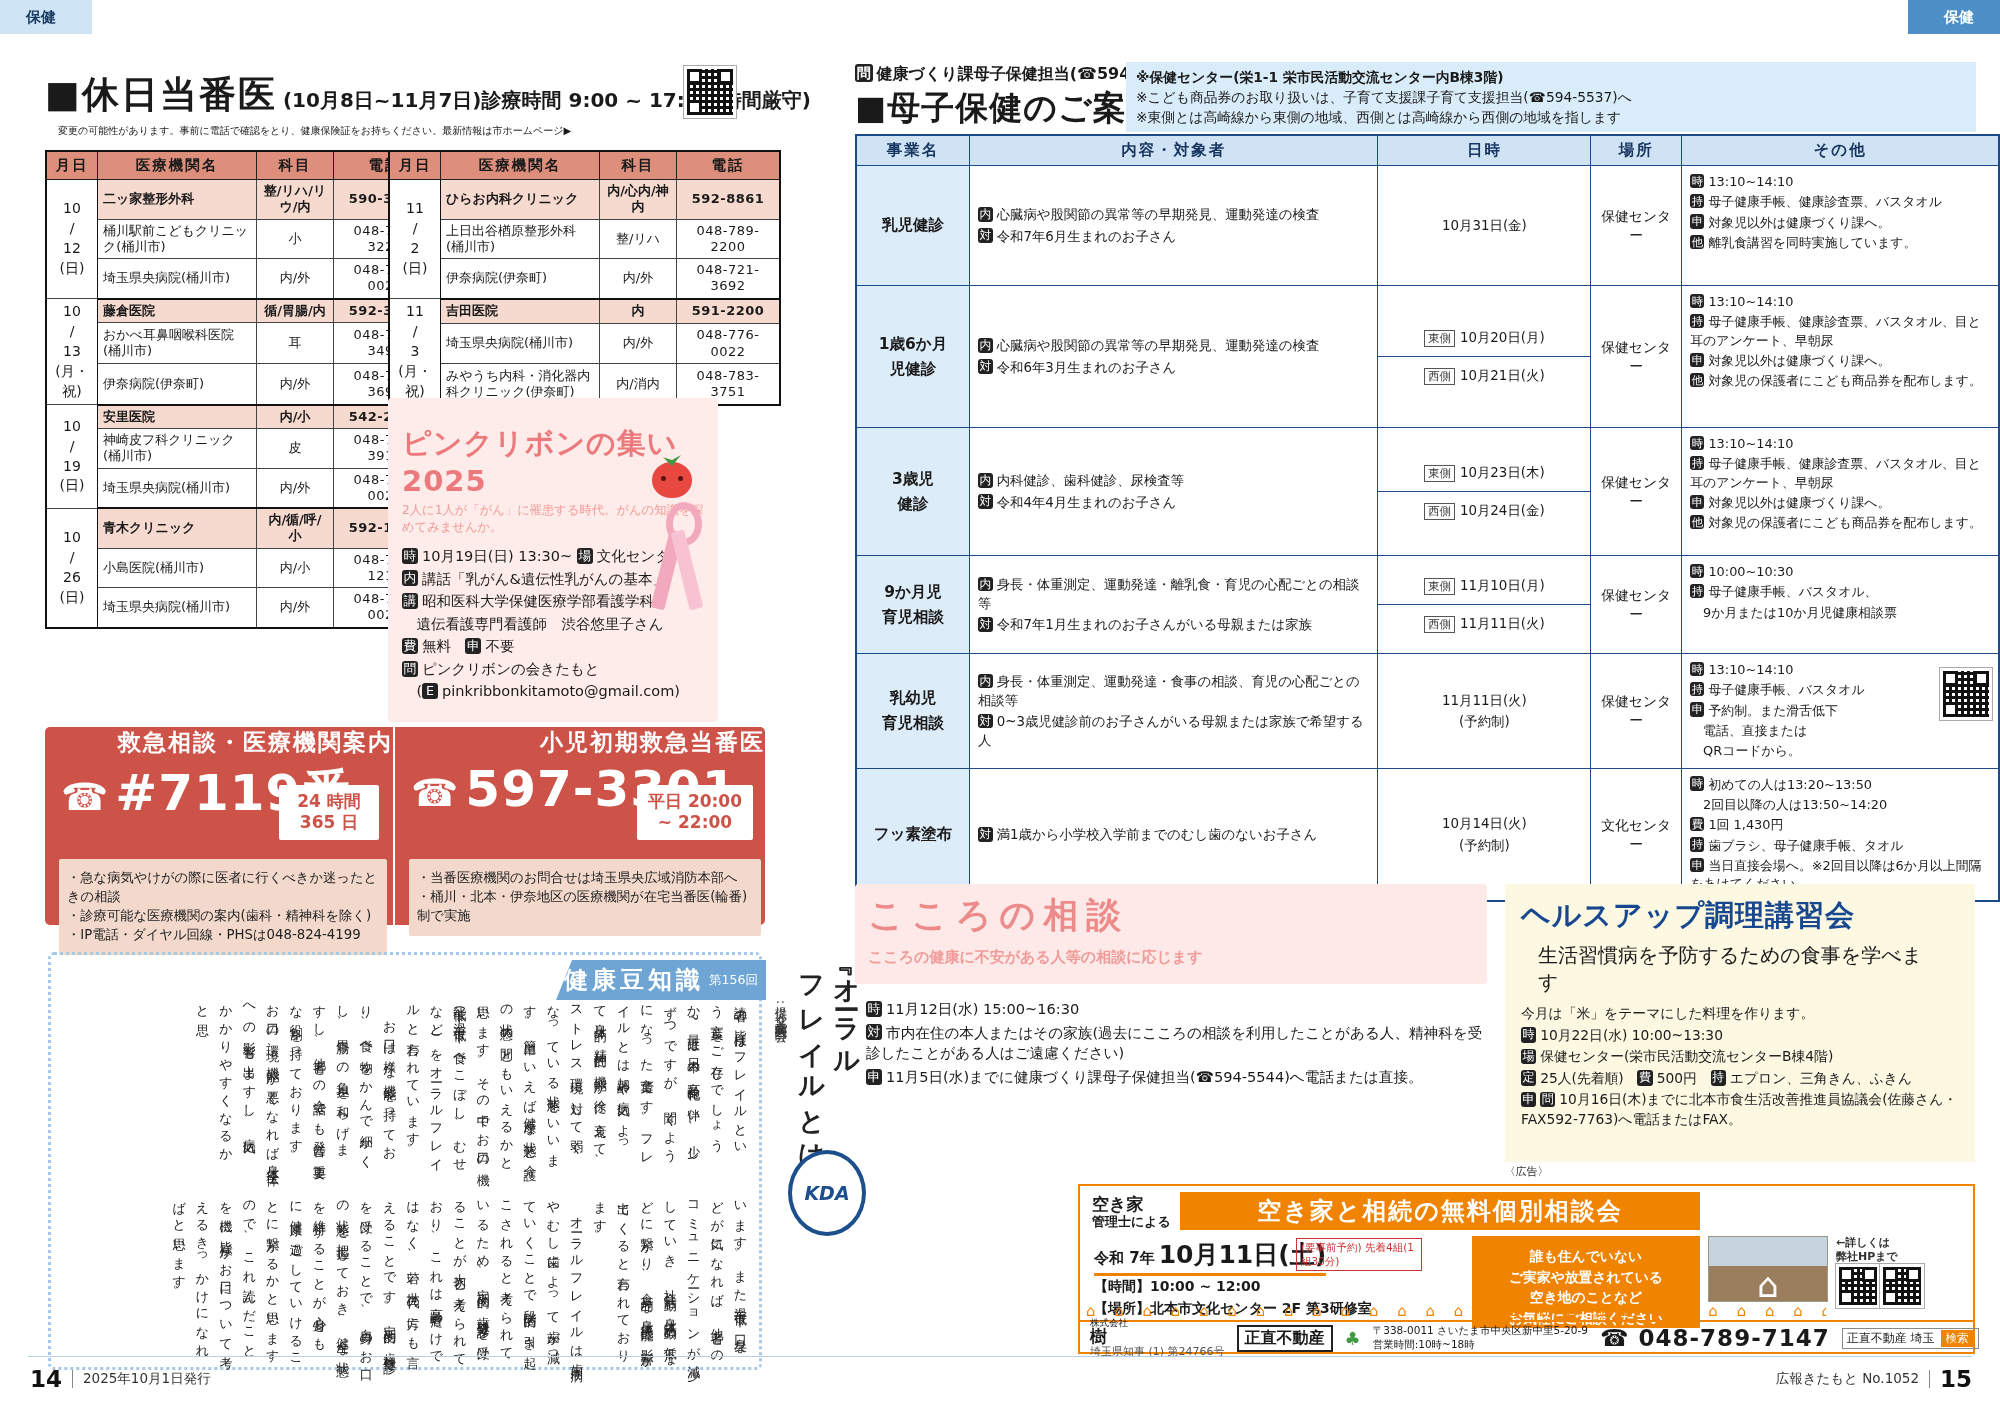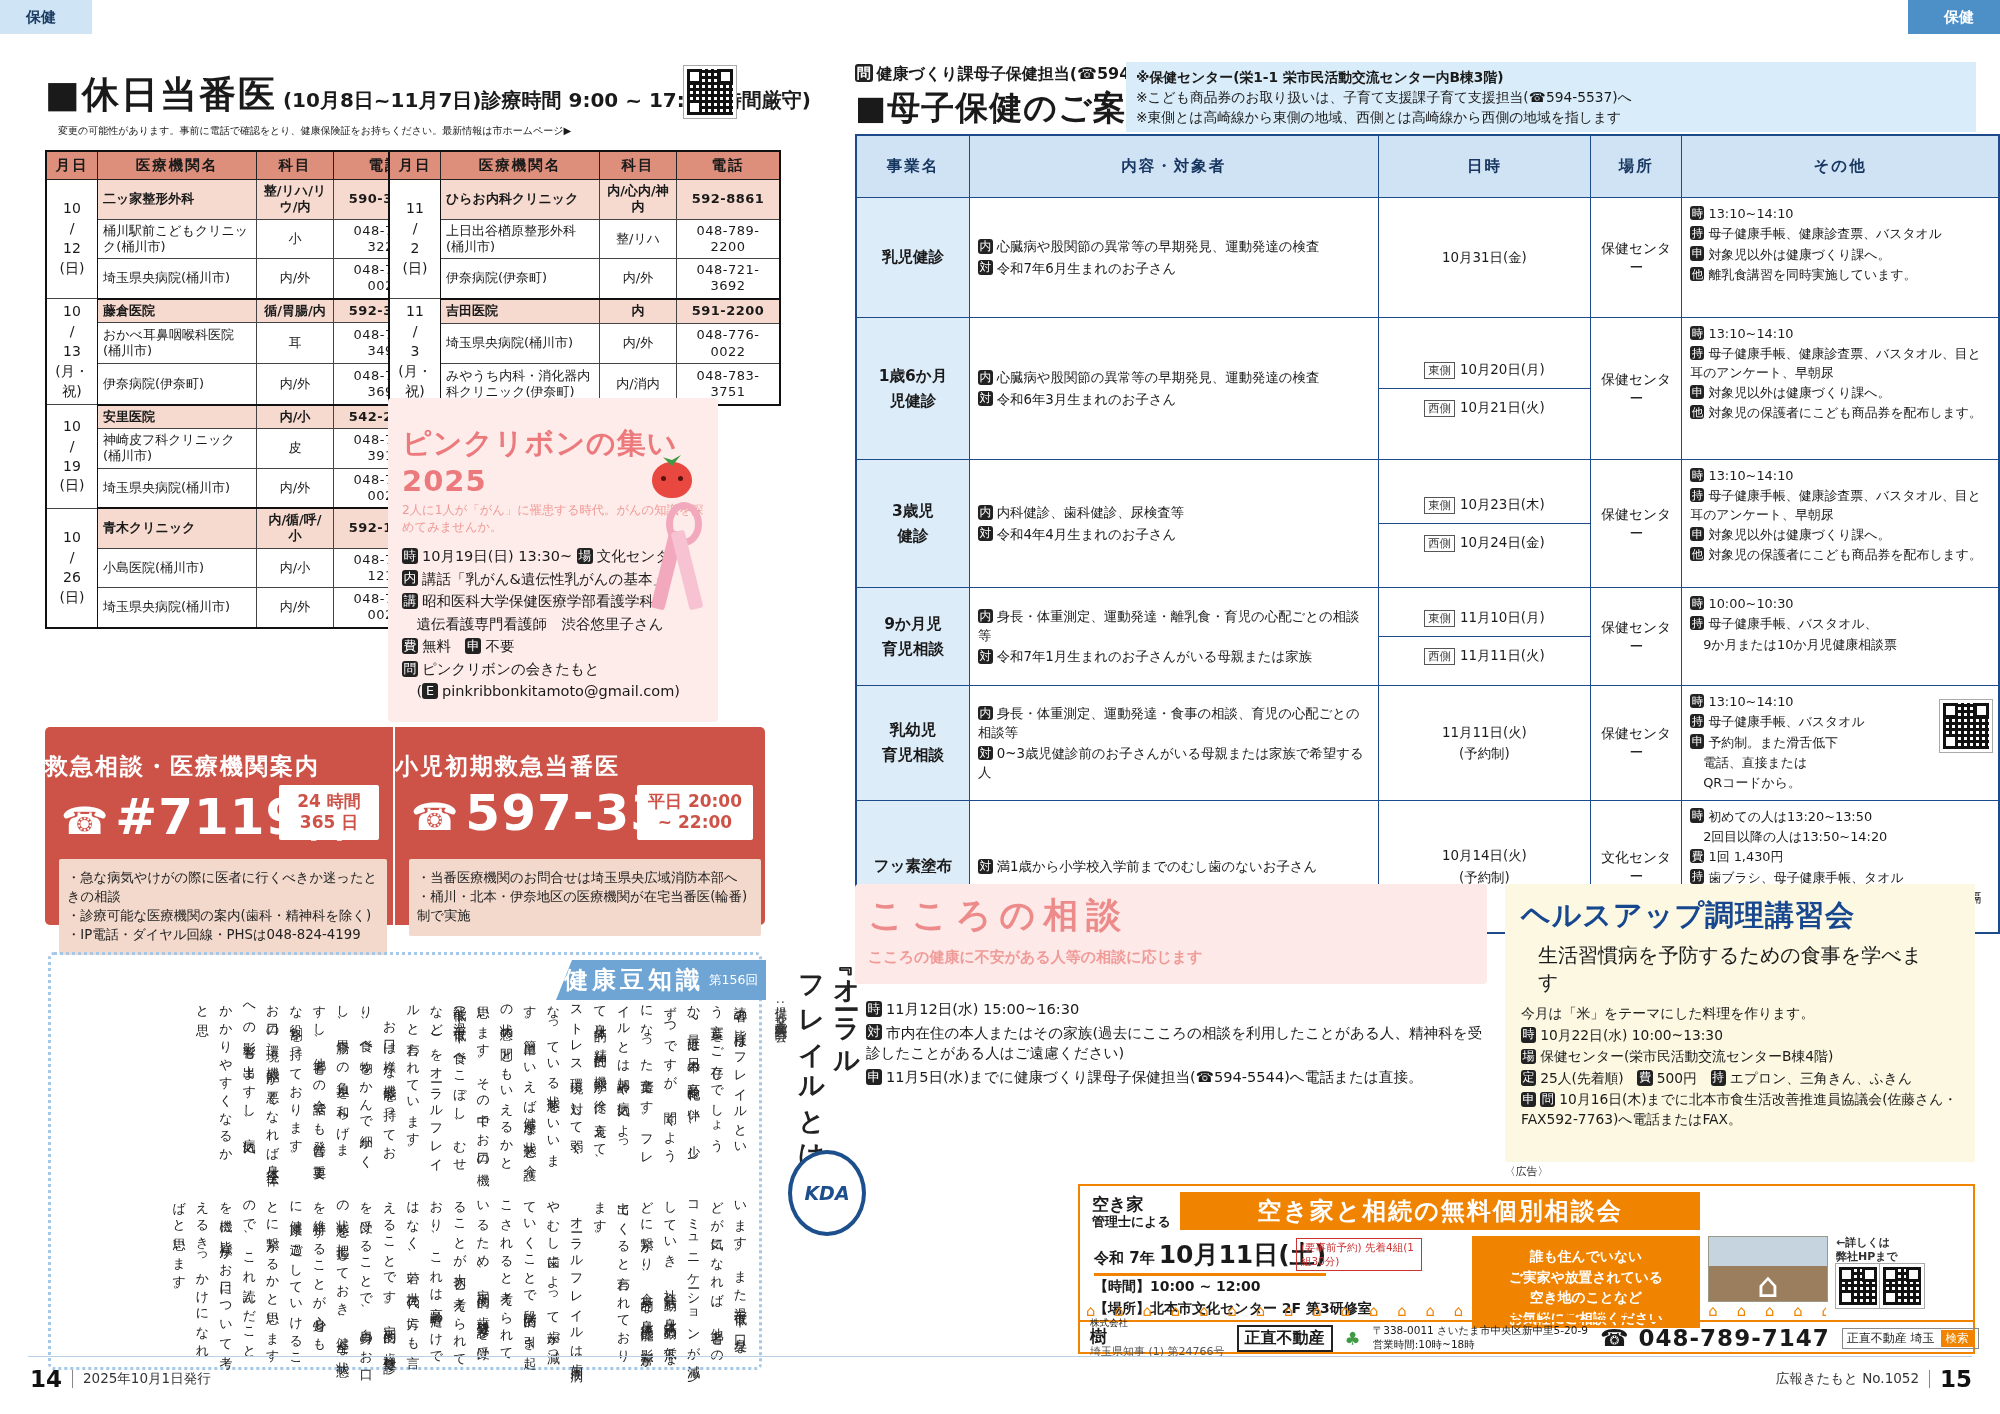"事業名" .t15 th { padding: 20px -> 4px }
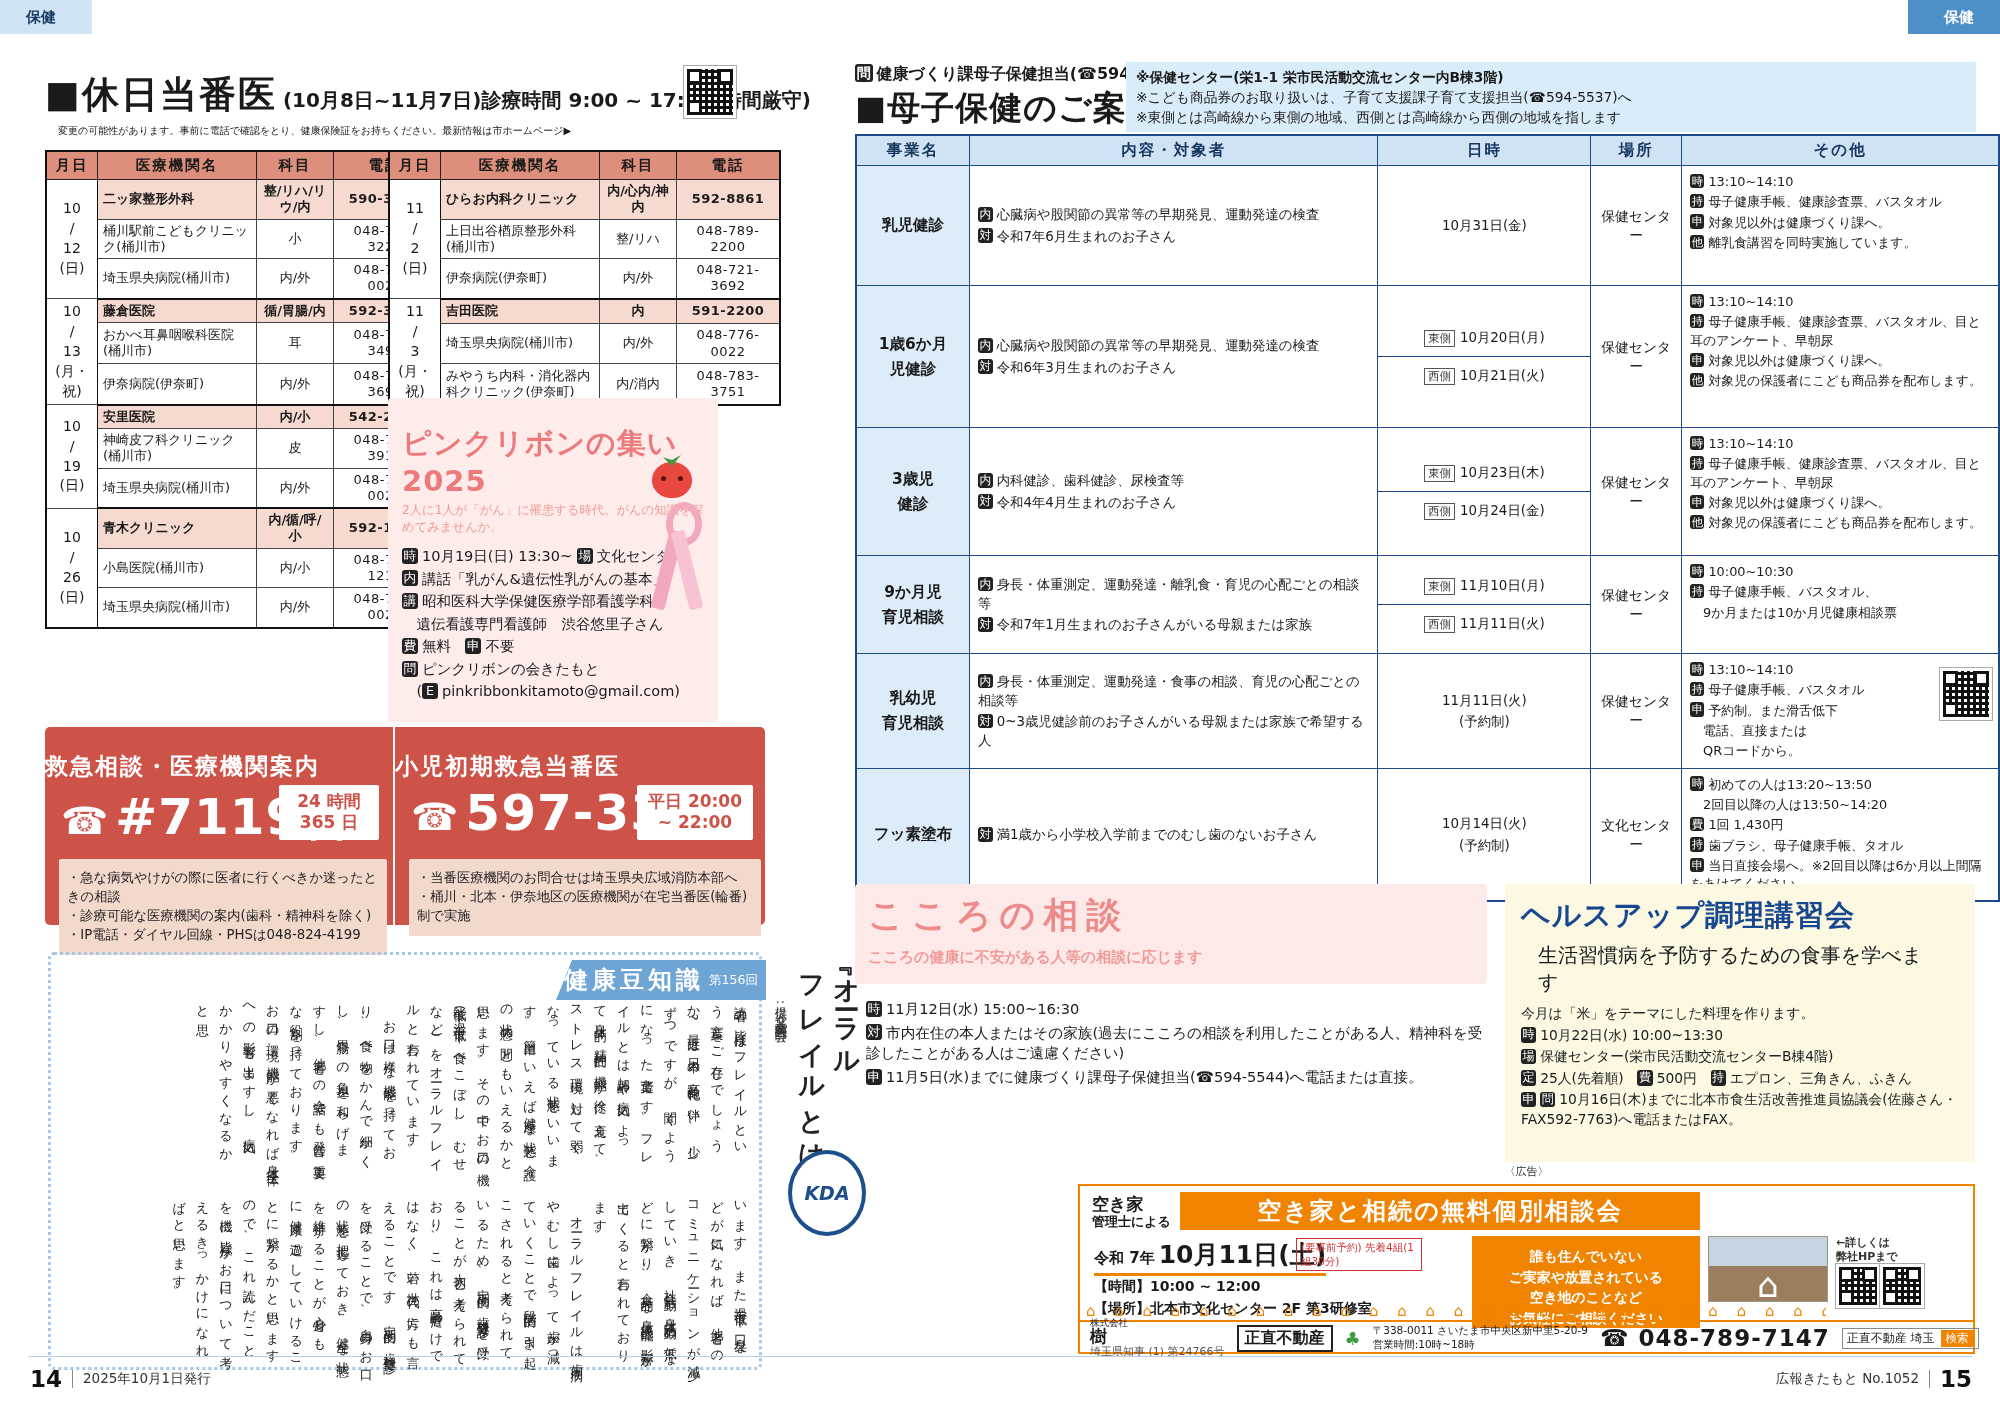"救急相談・医療機関案内" .emg .et { margin-top: 24px -> 0; text-align: left -> right }
